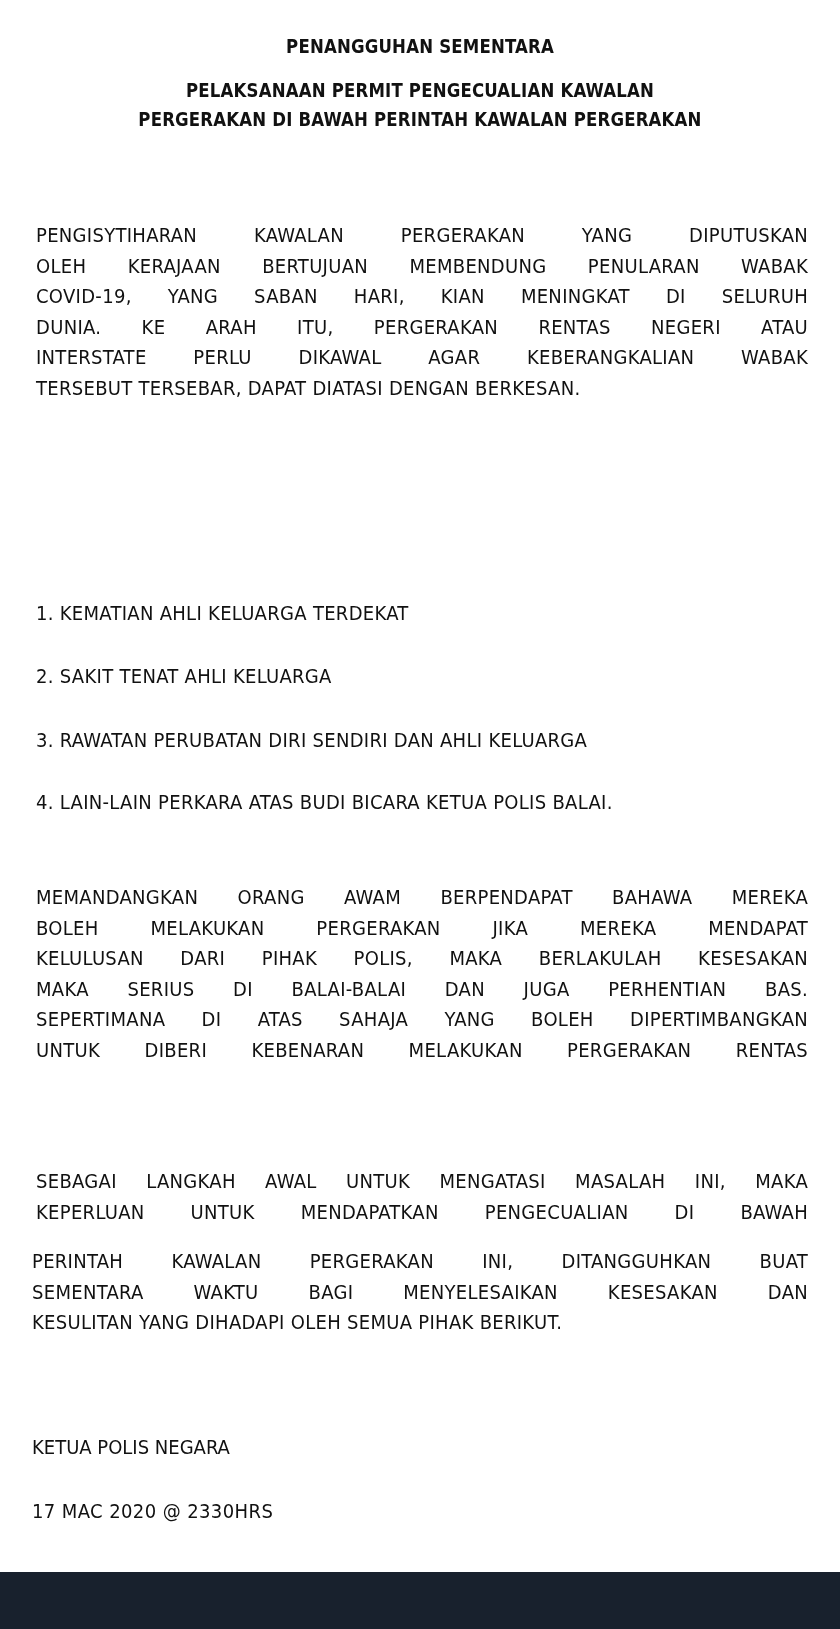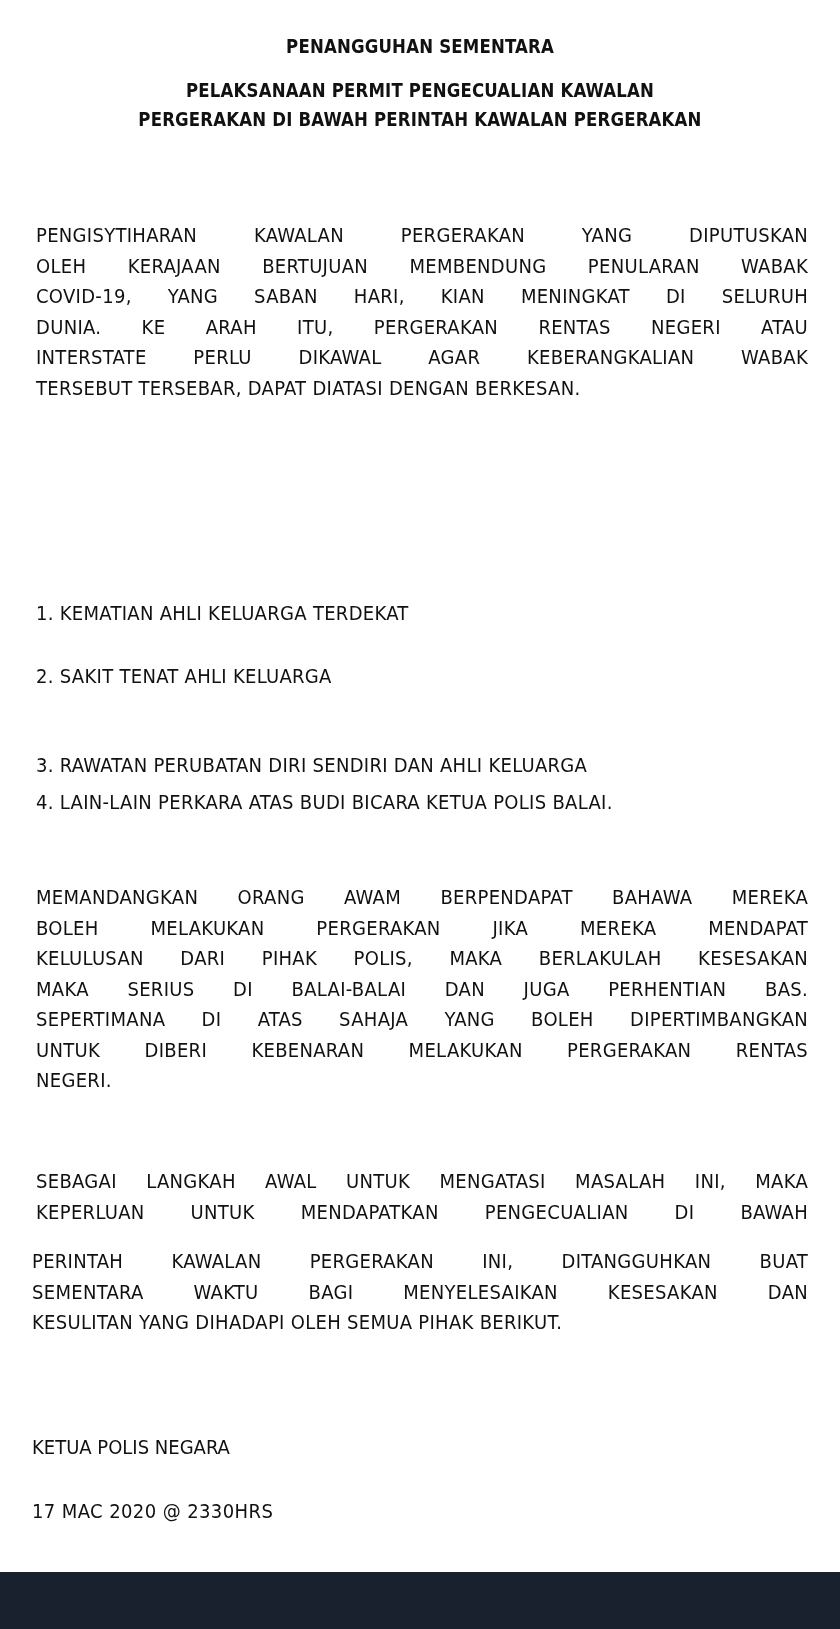"3. RAWATAN PERUBATAN DIRI SENDIRI" .i3 { top: 753px -> 728px }
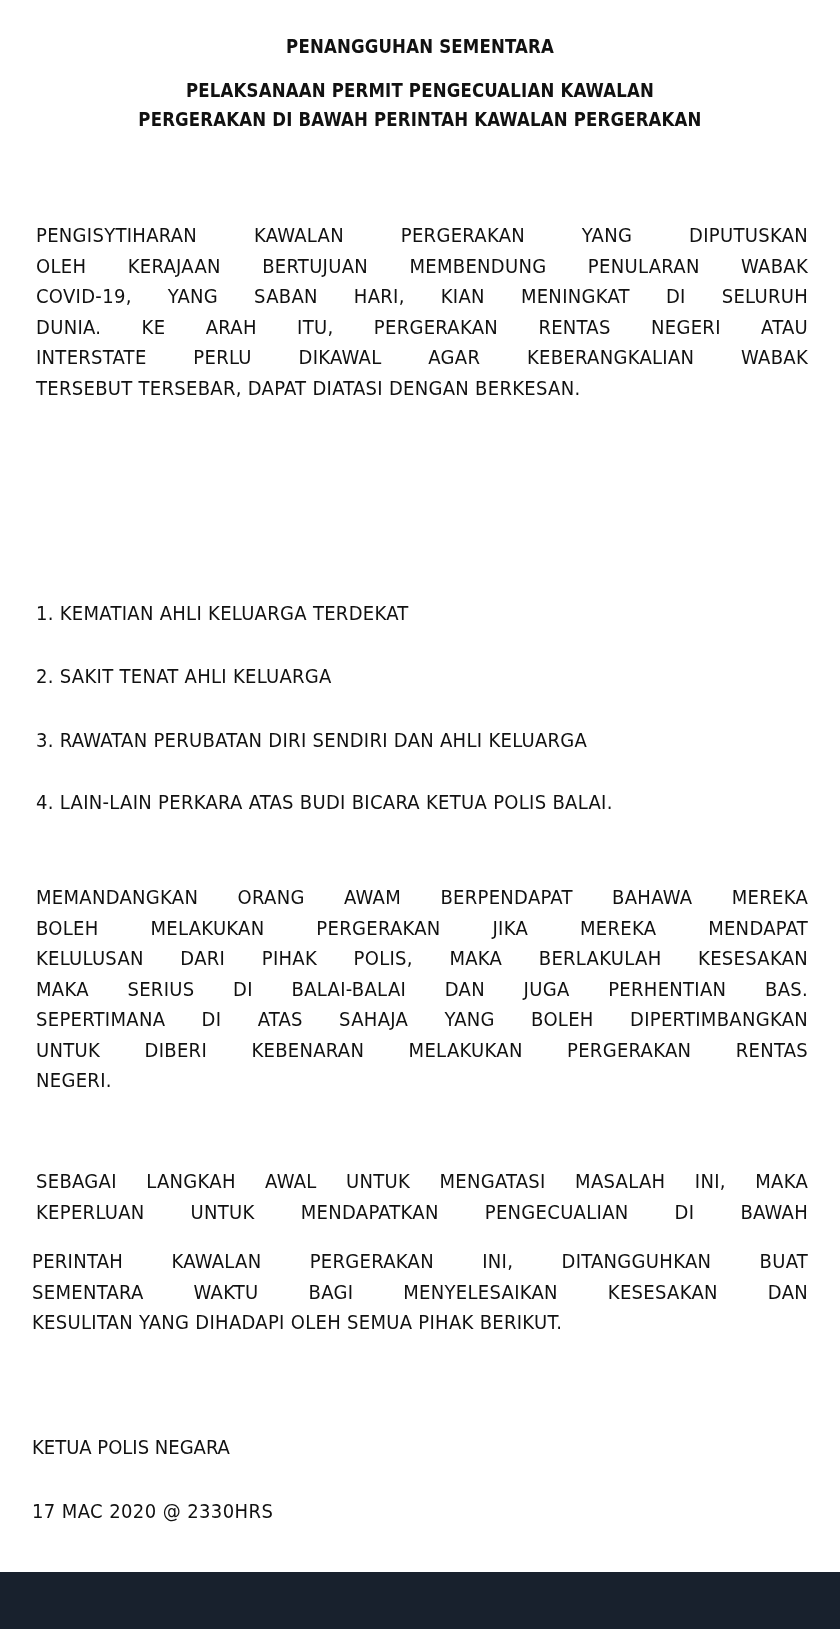"NEGERI." span.ln { html: <span>NEGERI.</span> -> none }
